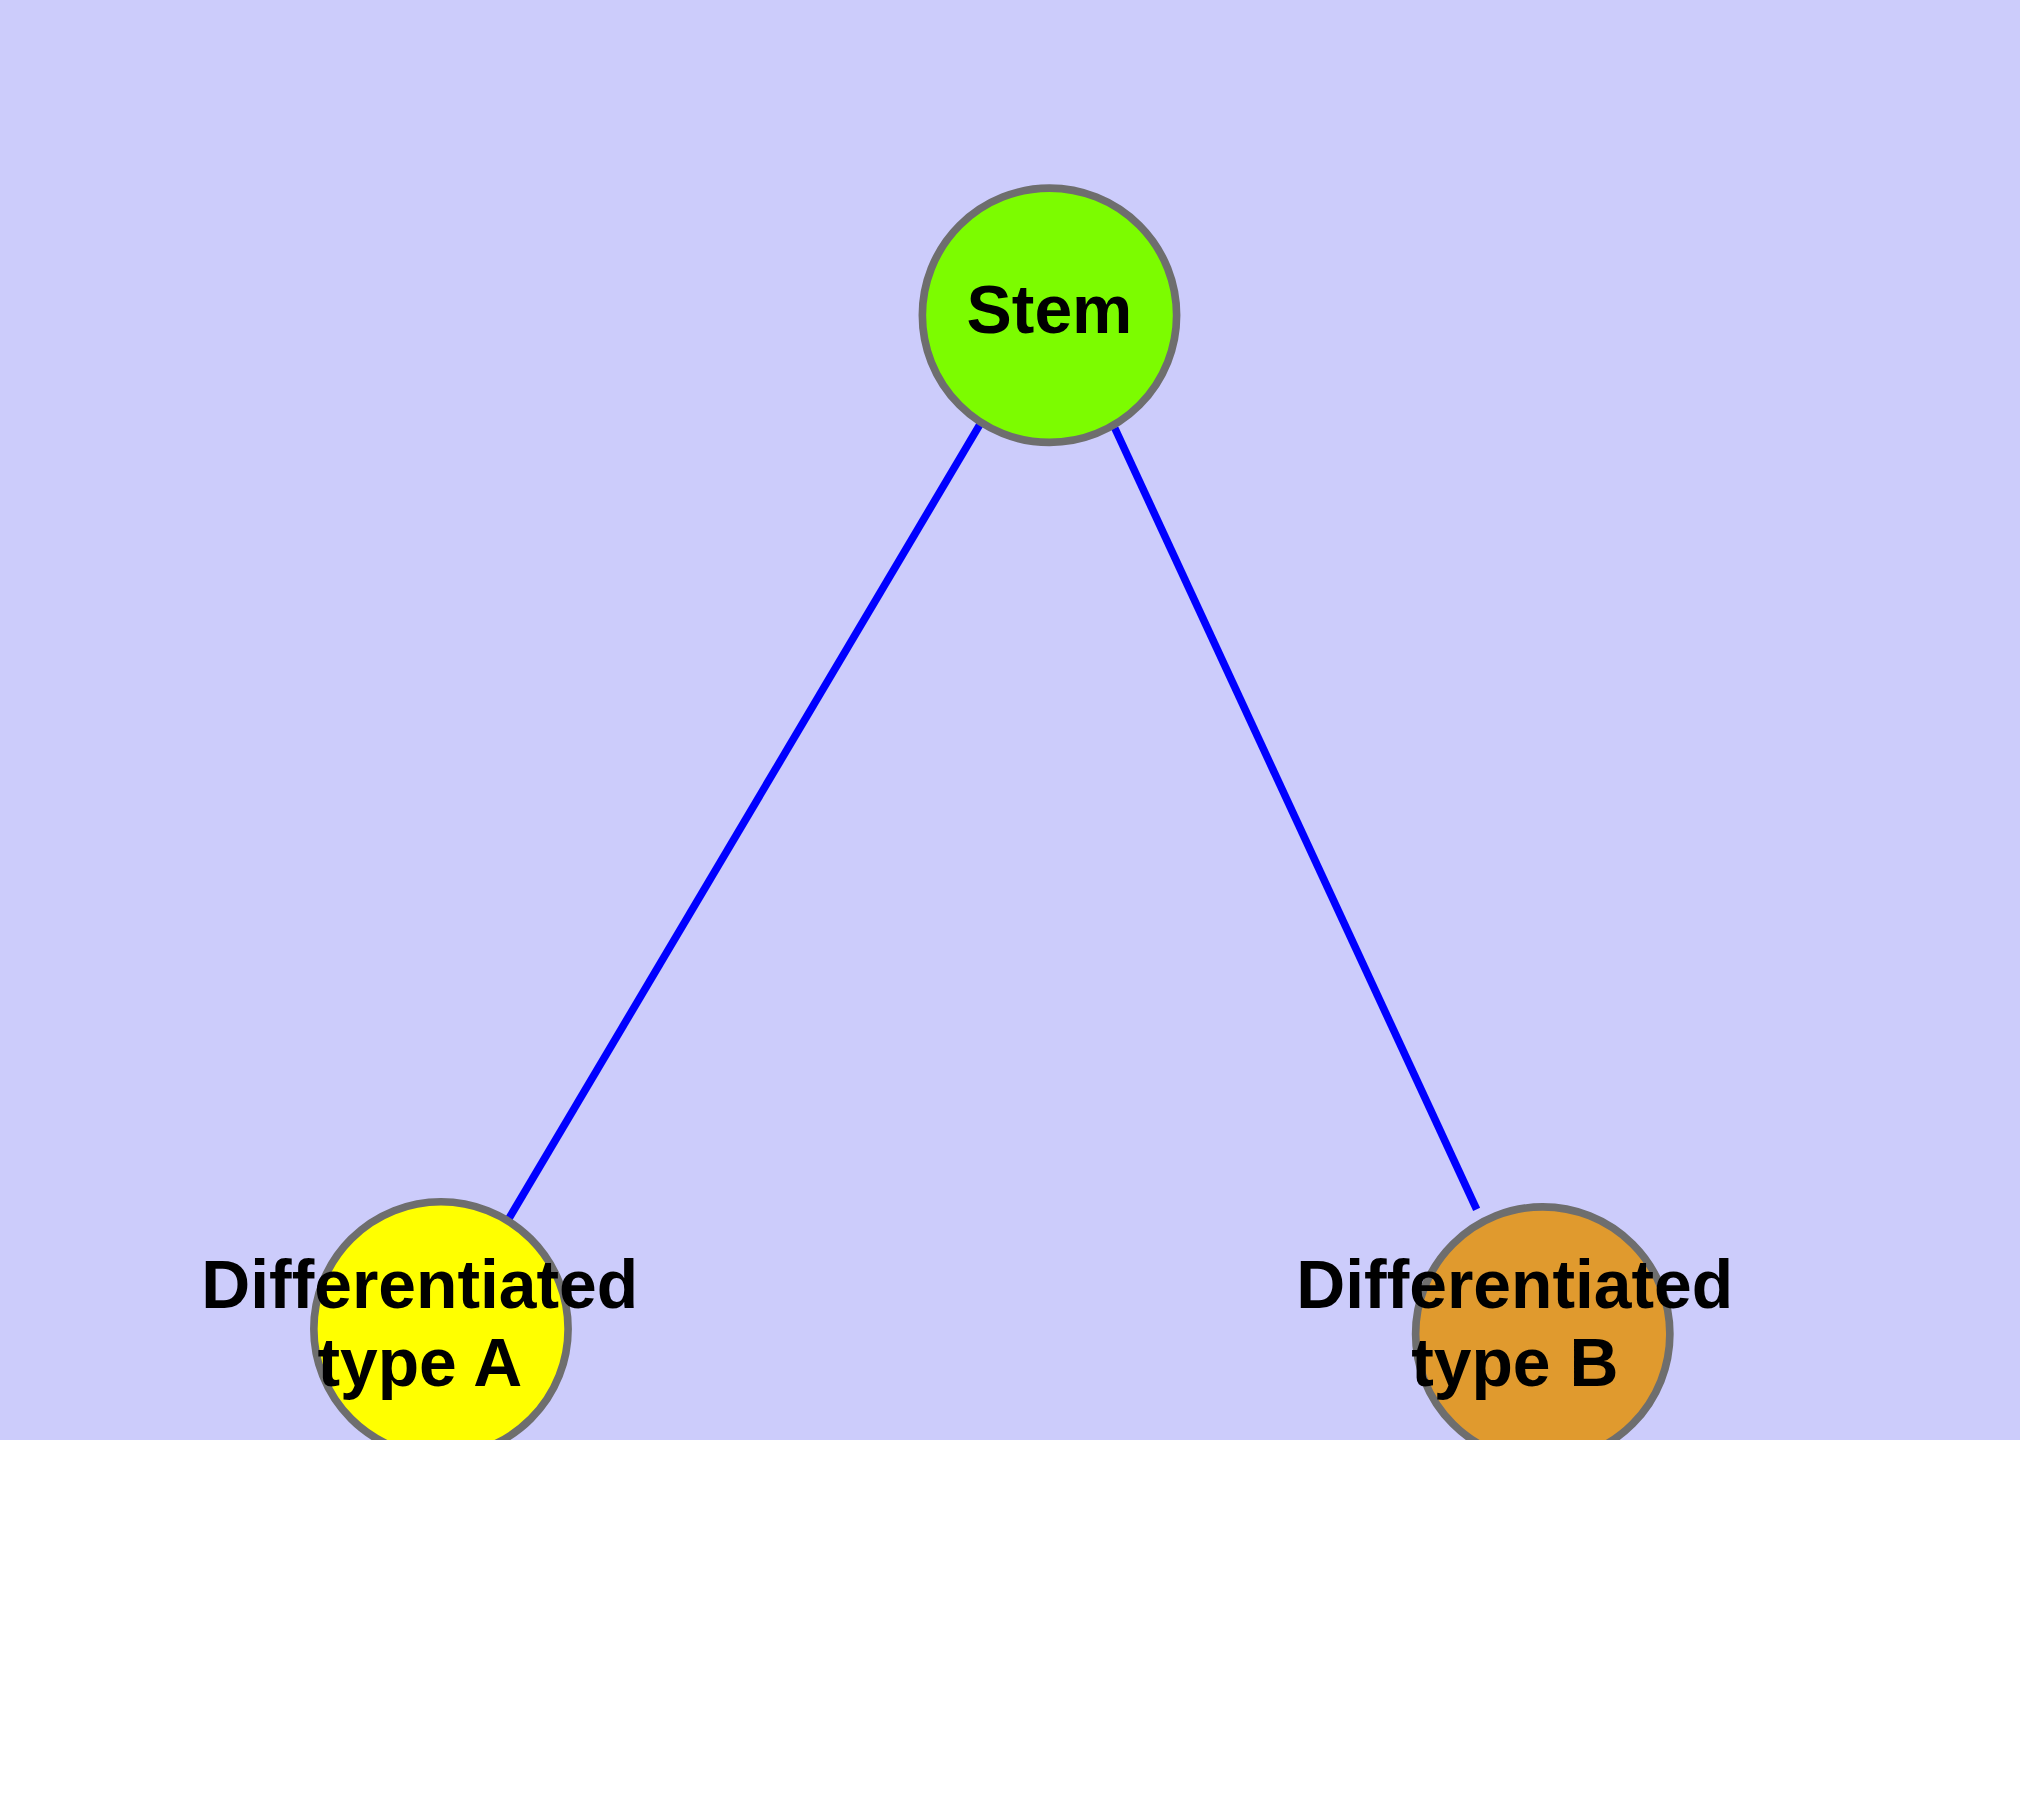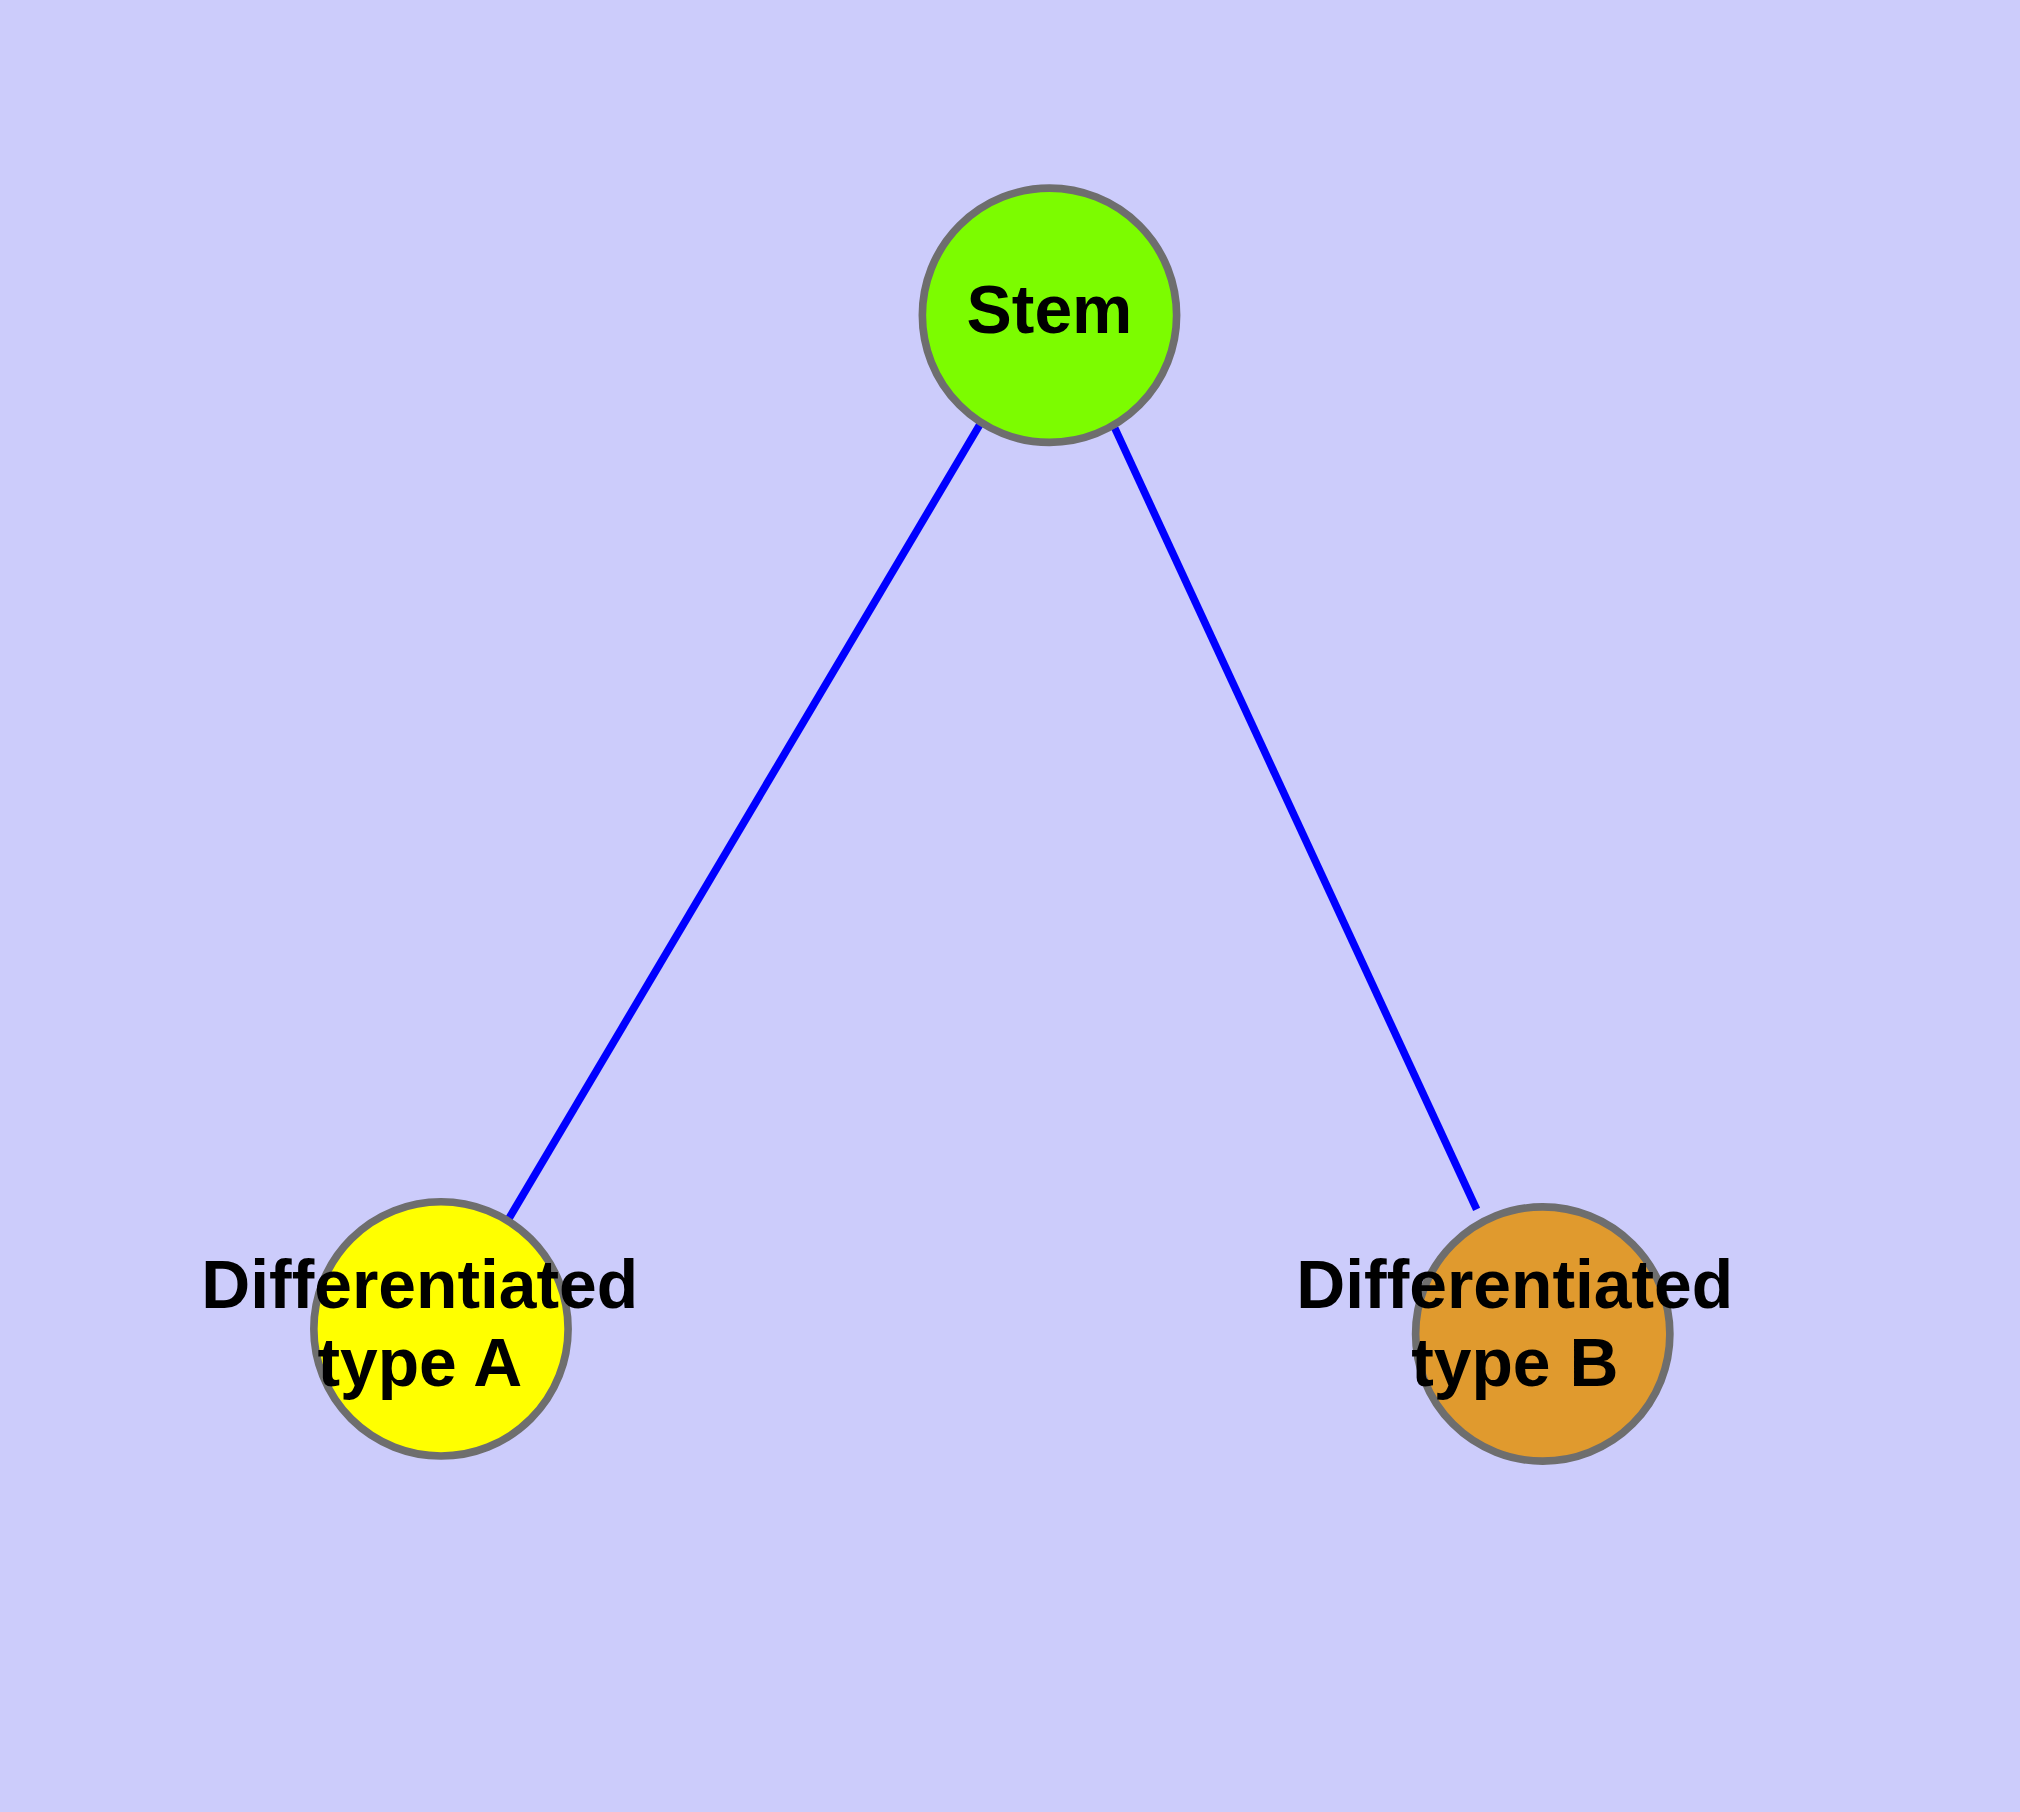"Stem" div { height: 1812px -> 1440px }
